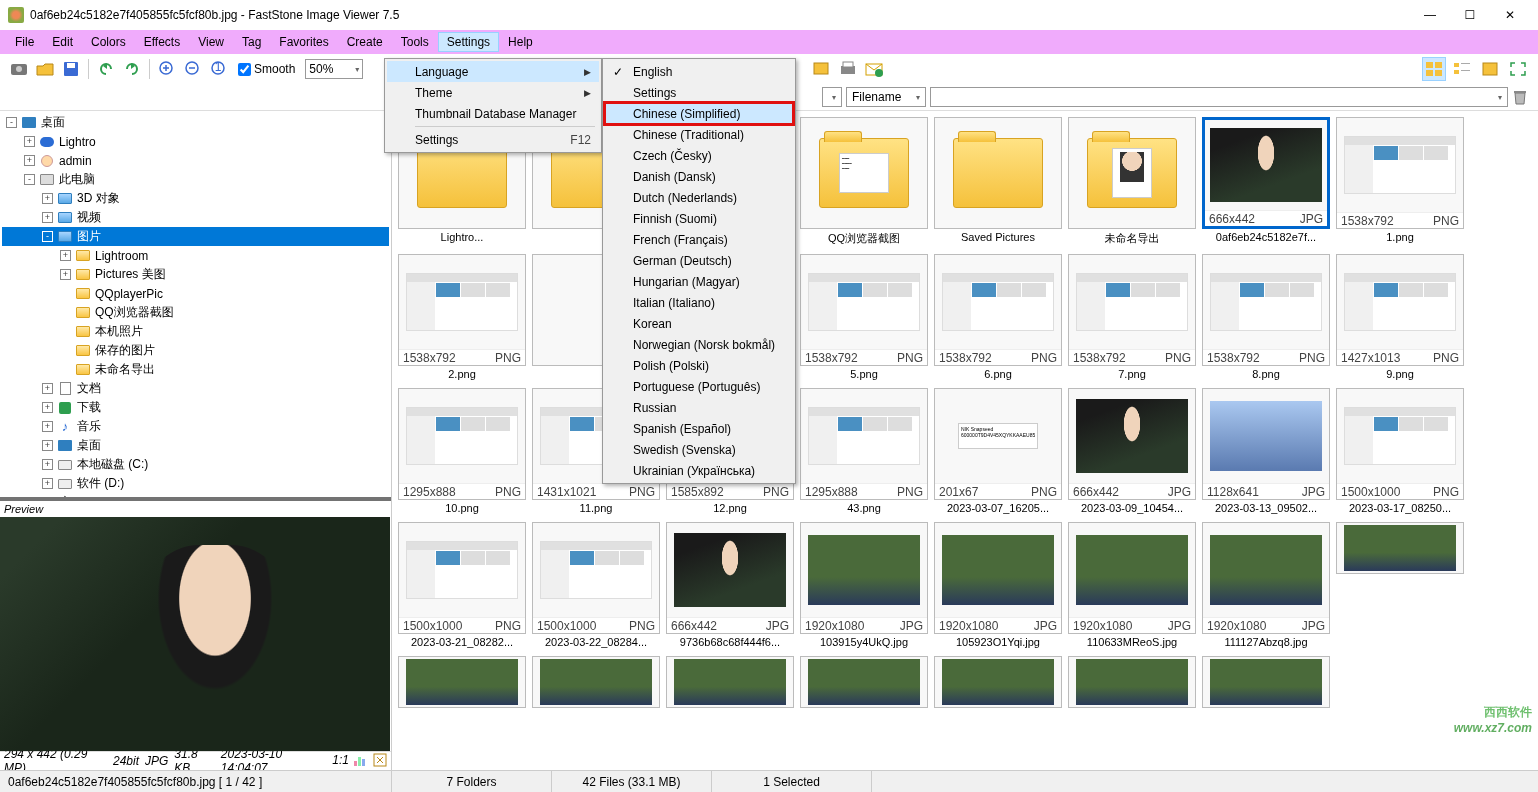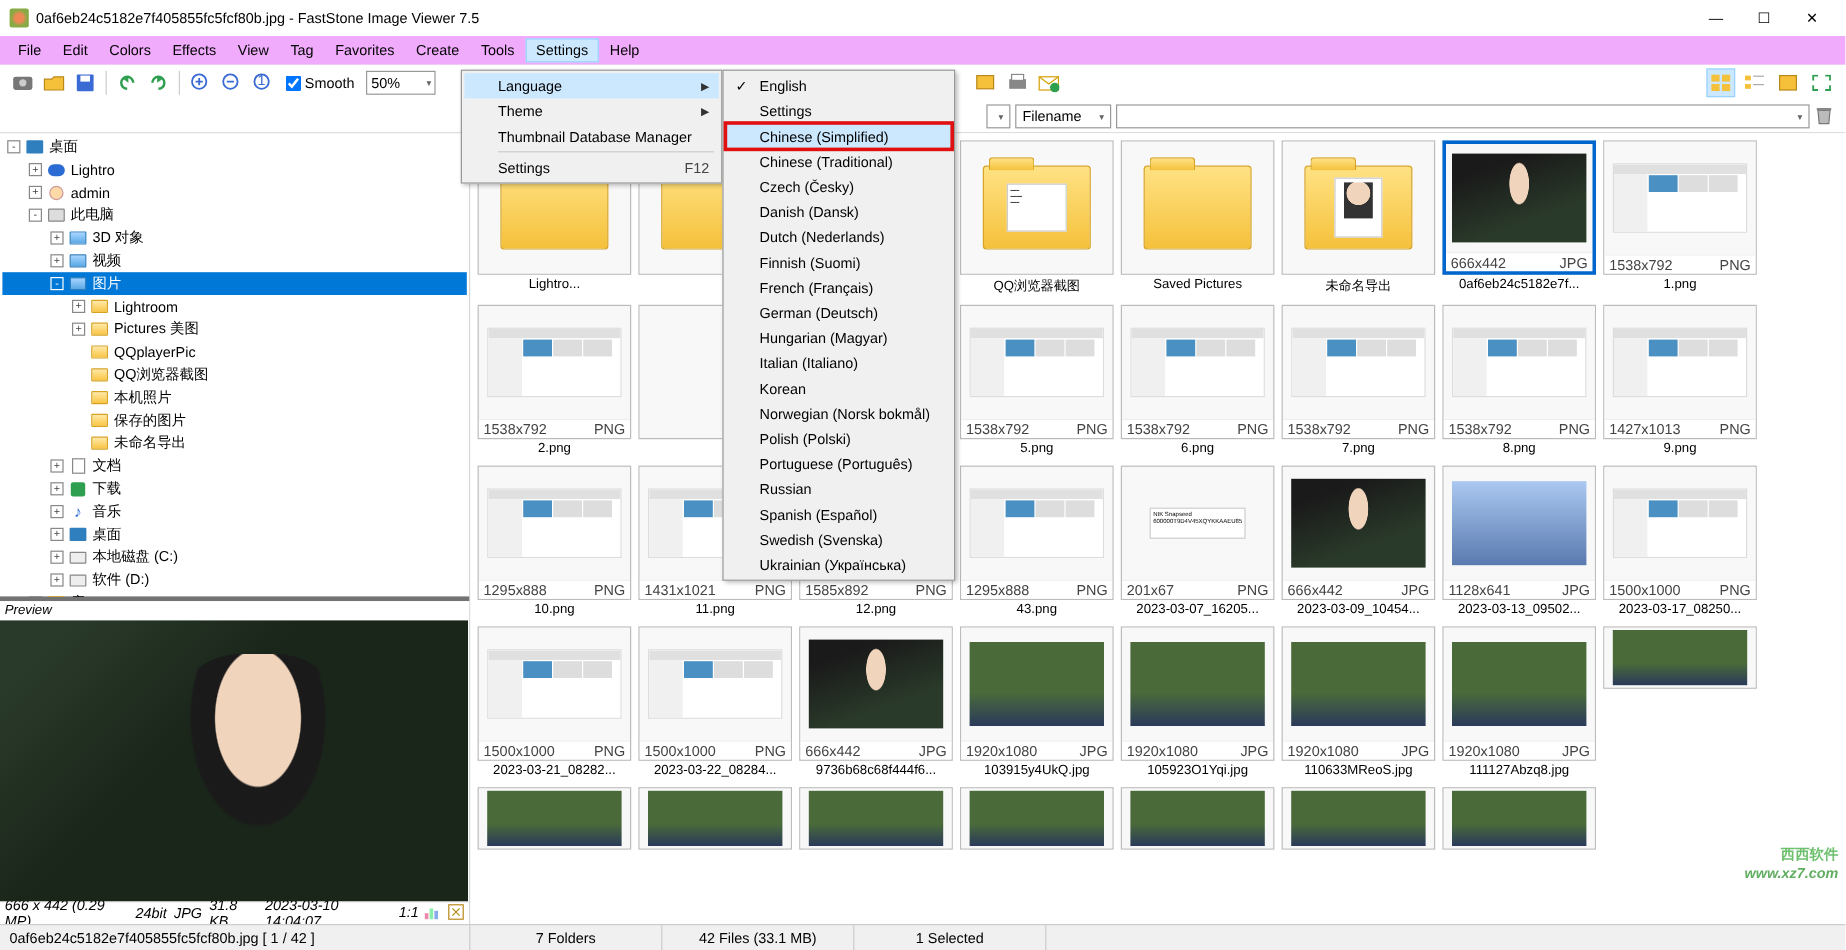"Filename" .pathbar { align-items: flex-start -> center }
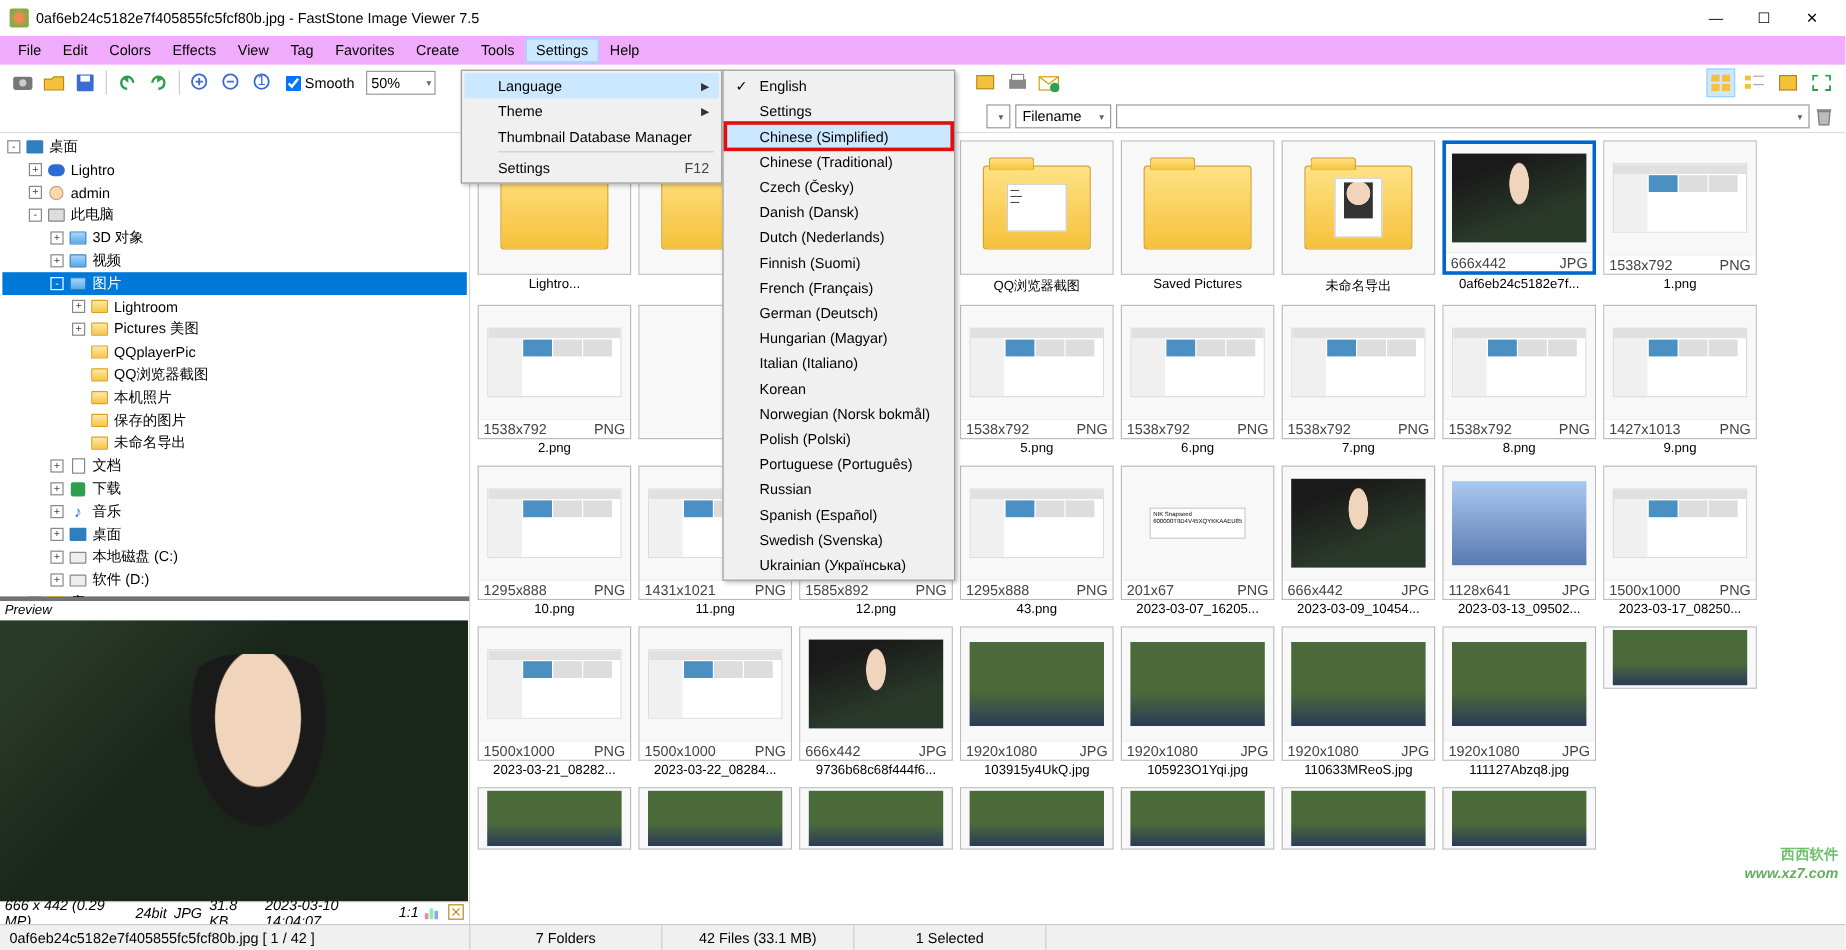"666 x 442 (0.29 MP)" span { text: 666 -> 294 }
